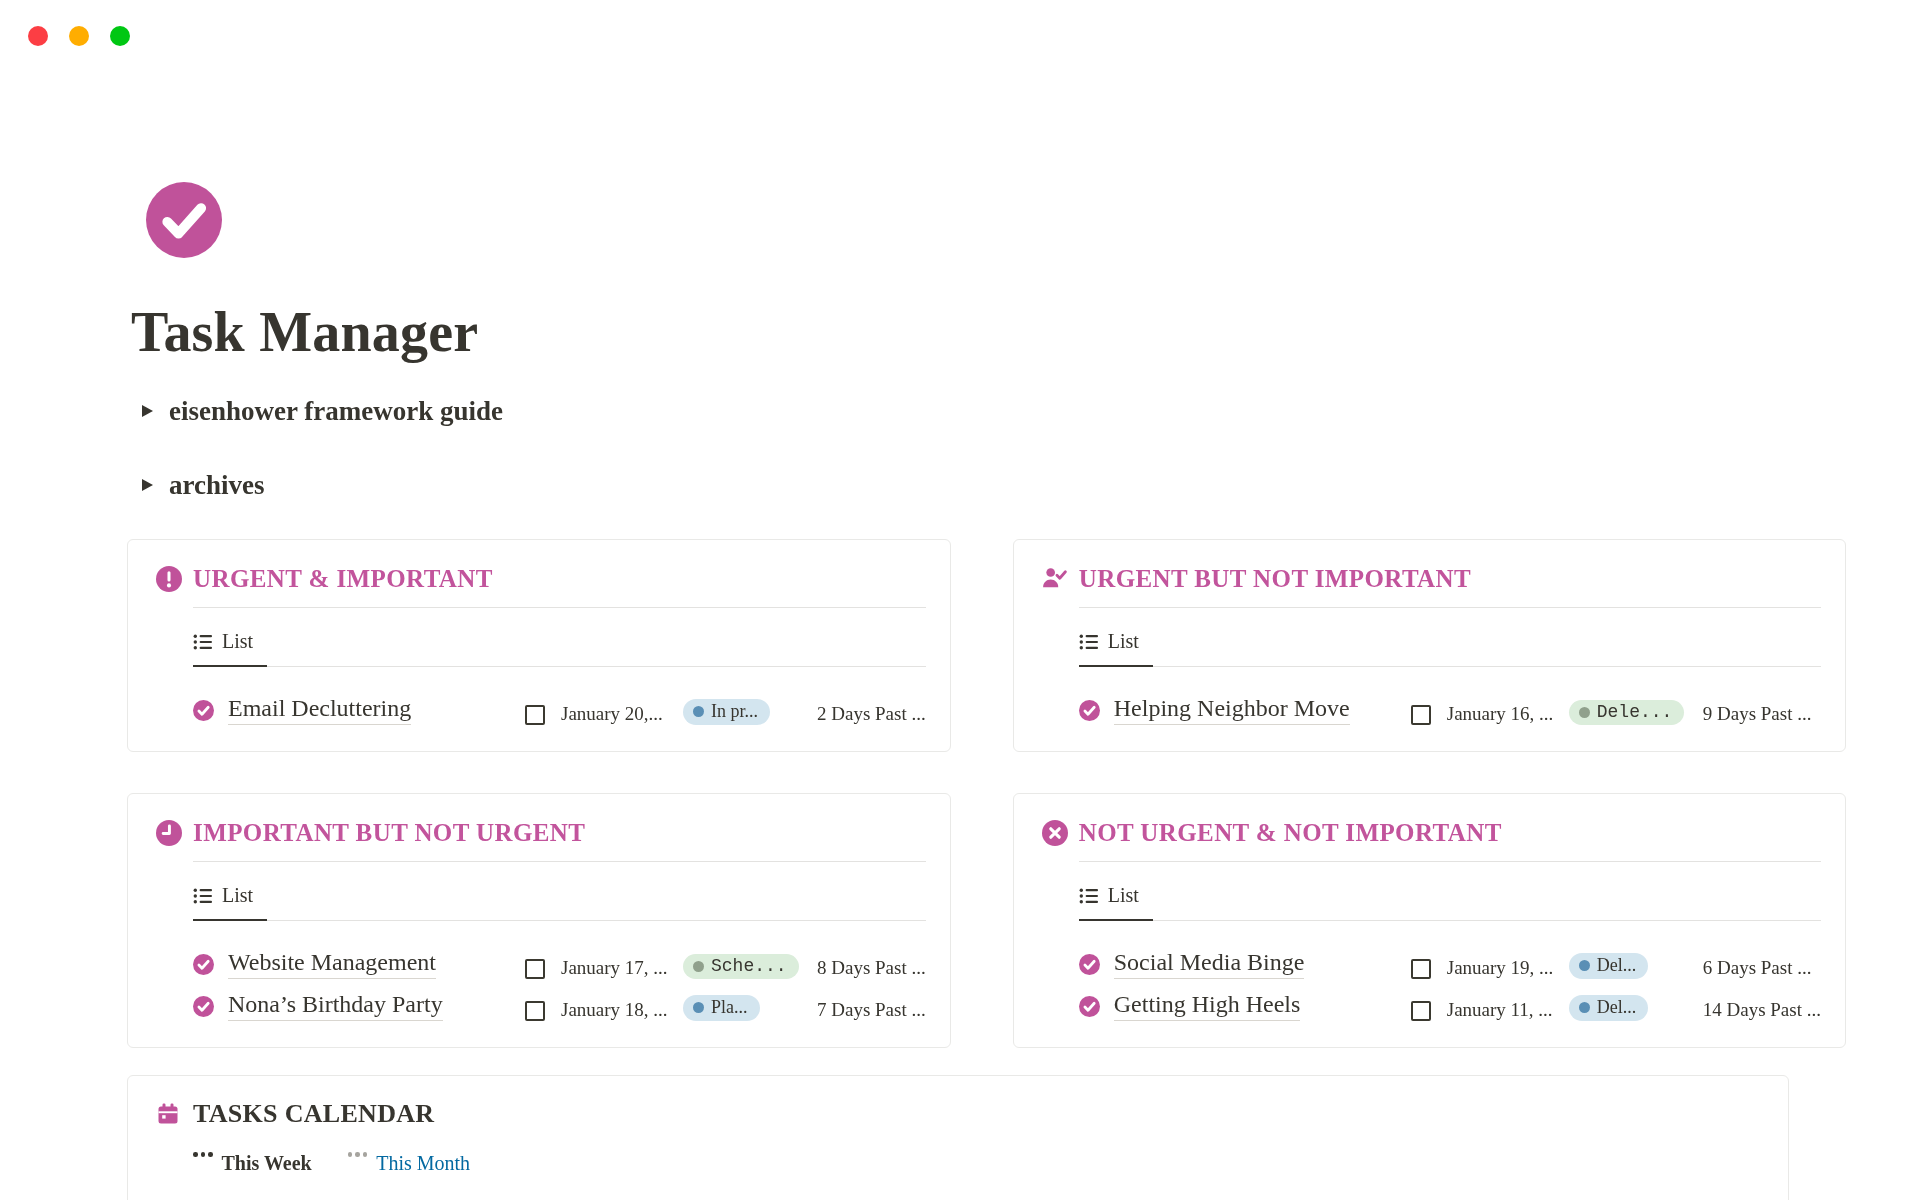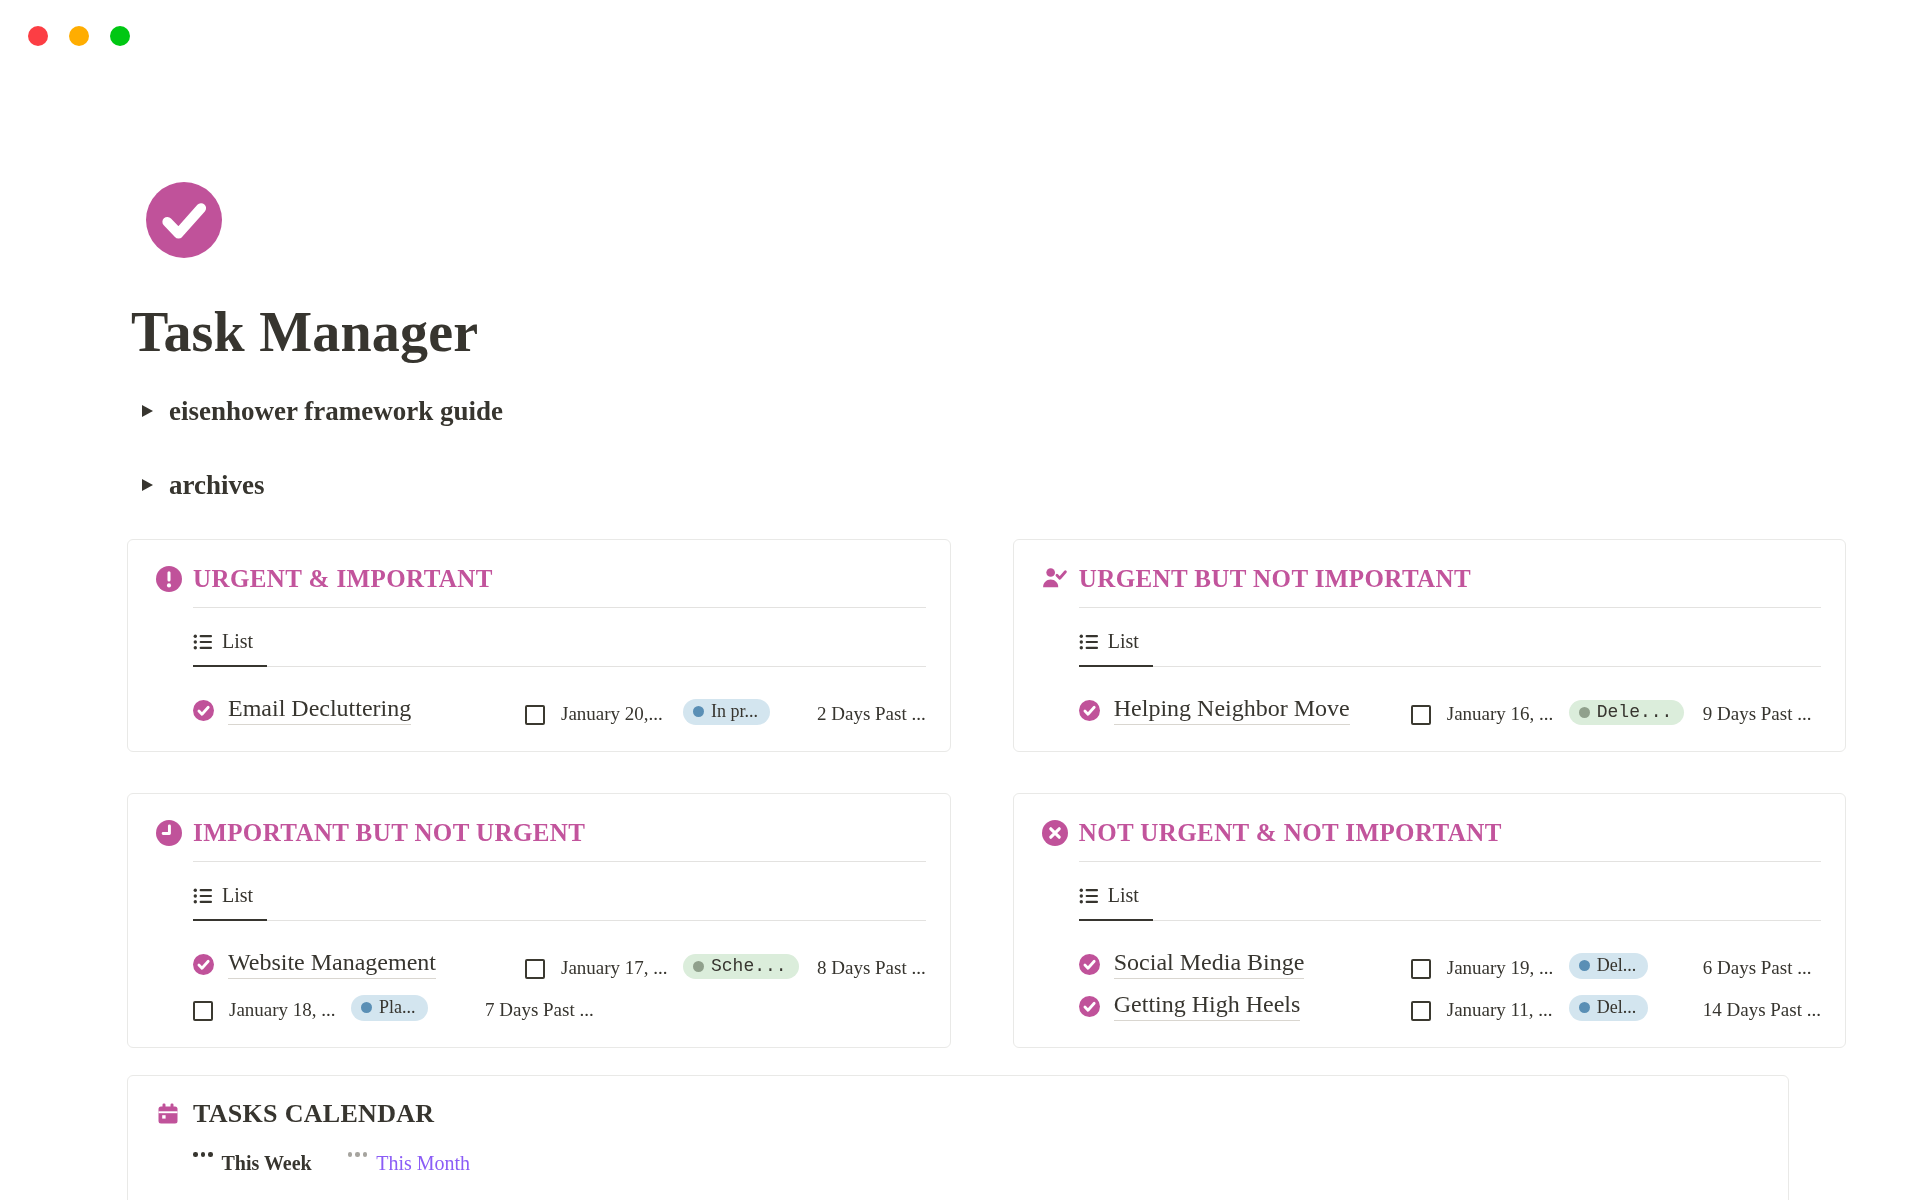"Nona’s Birthday Party" div.t-name-cell { html: none -> <div> <span> <svg> <circle></circle> <path></path> </svg> </span> <span>Nona’s Birthday Party</span> </div> }
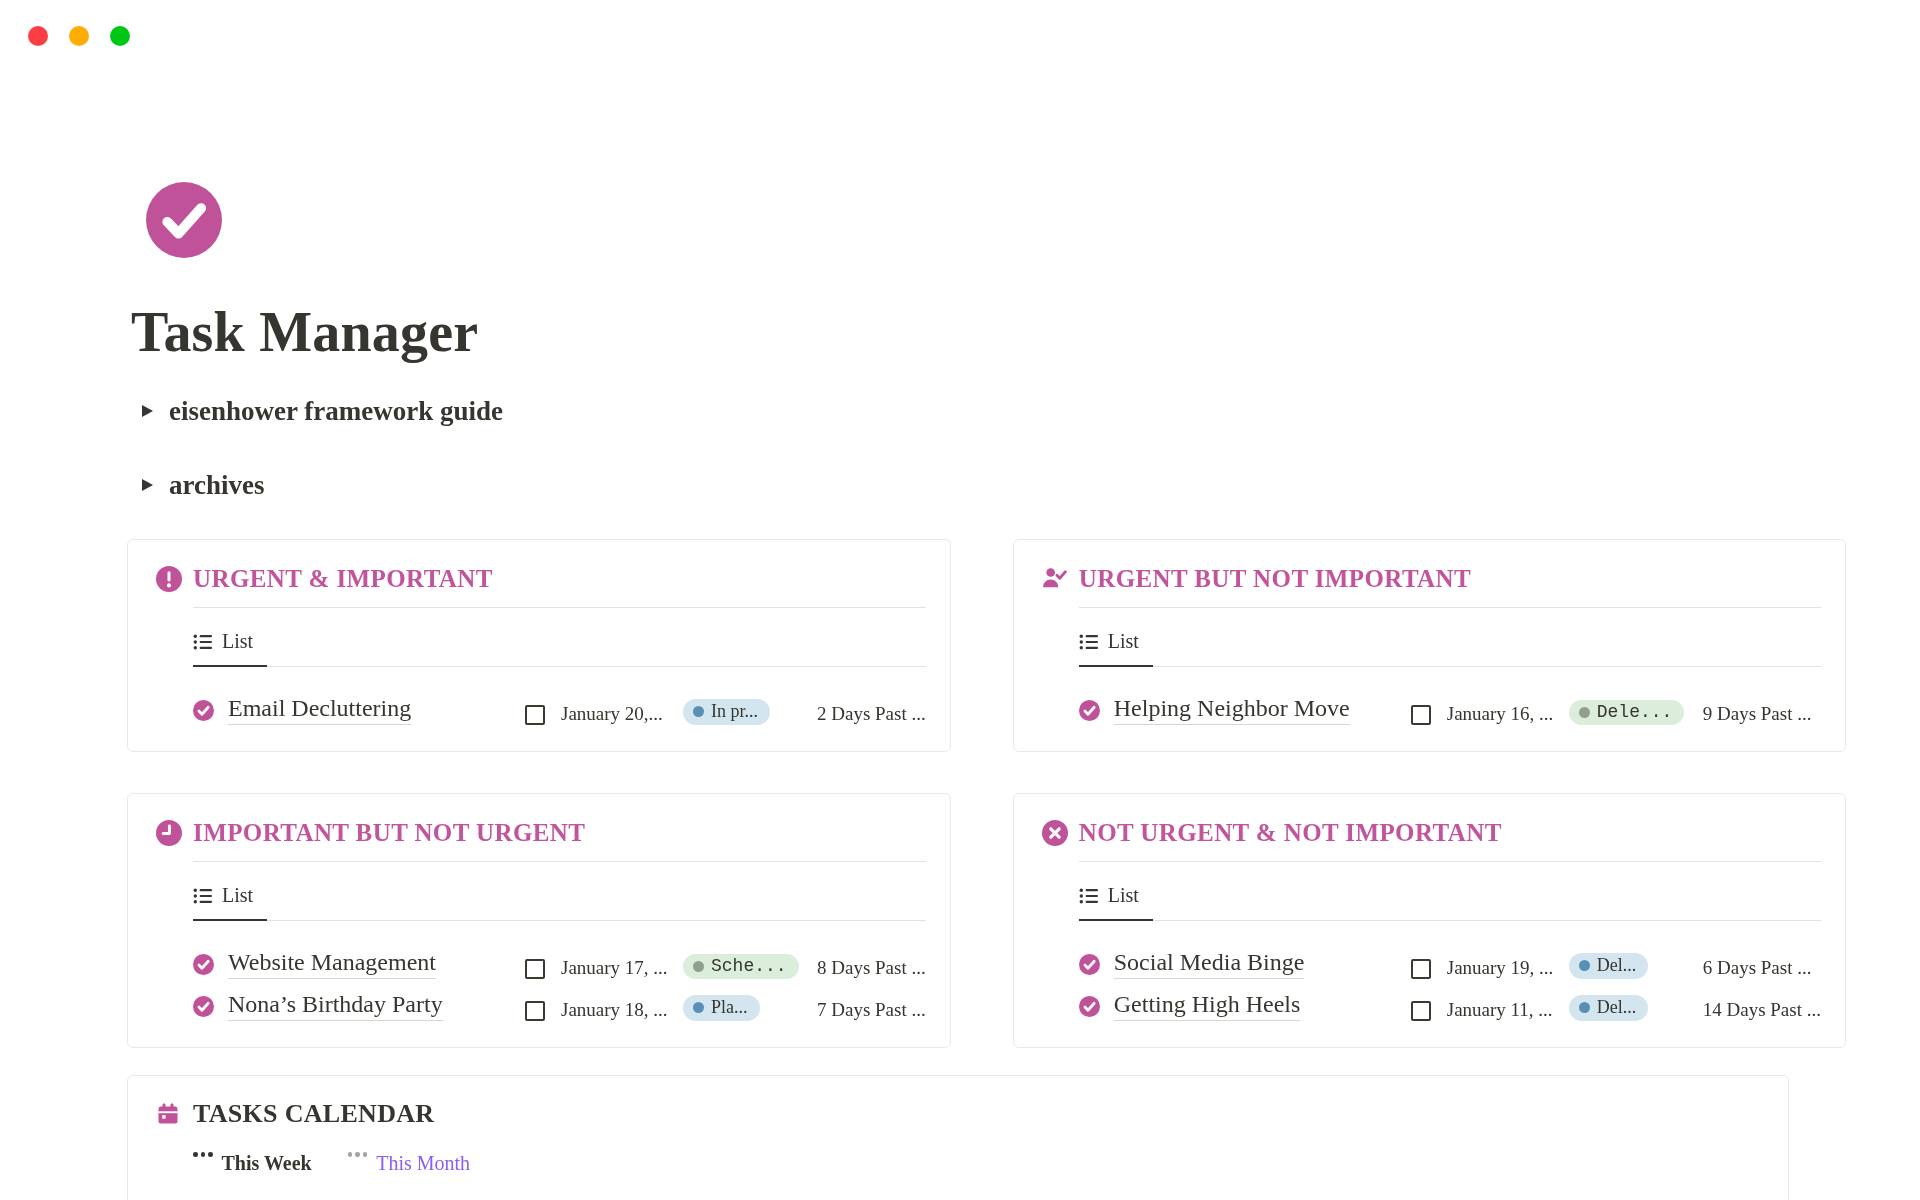"This Month" .cal-tab.inactive { color: #8b5cf6 -> #0369a1 }
